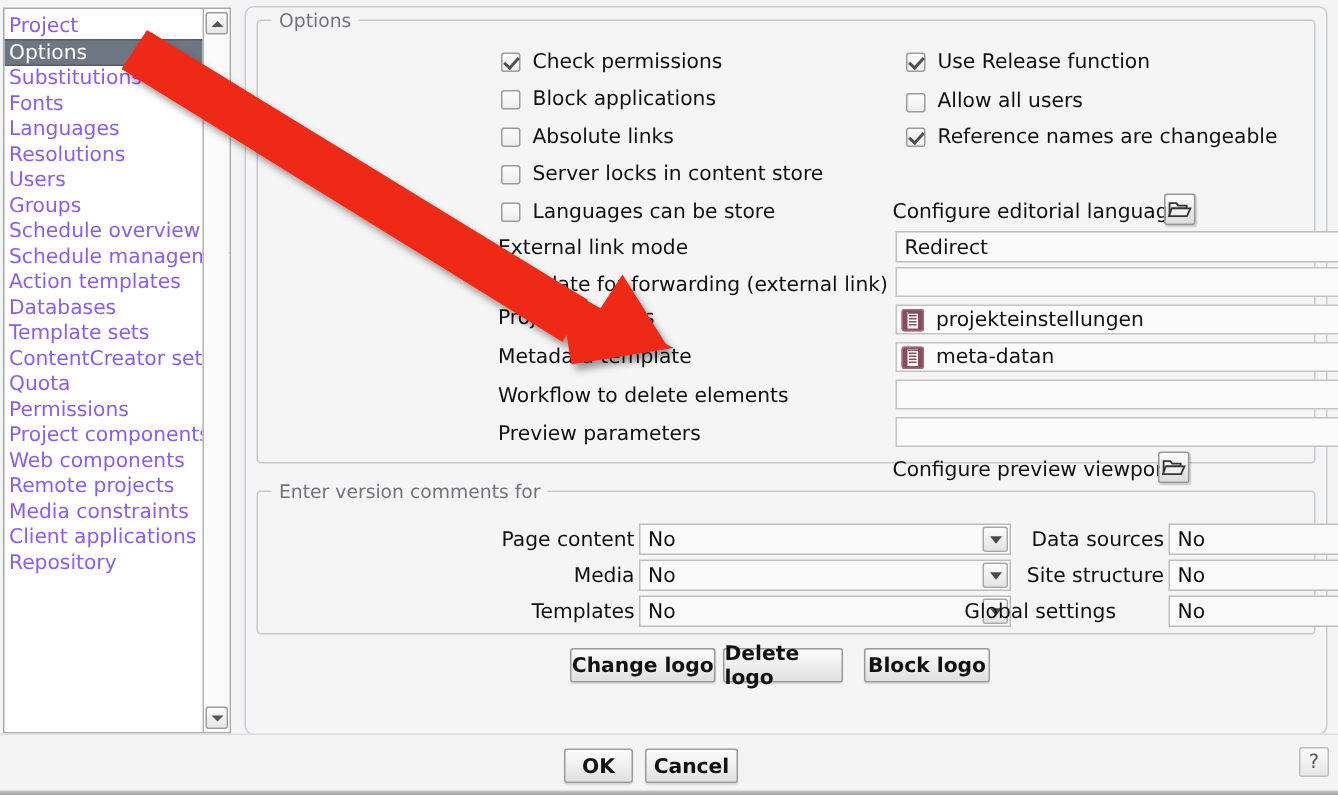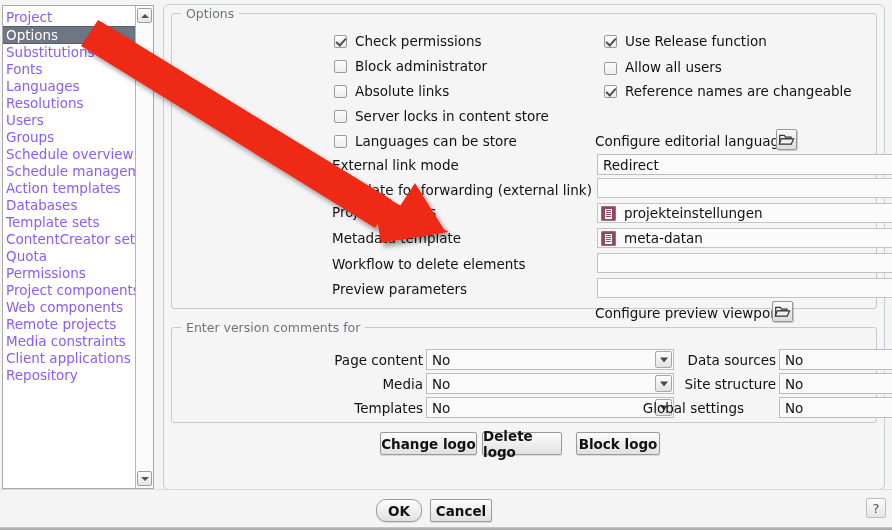"Block administrator" span.cb-label { text: administrator -> applications }
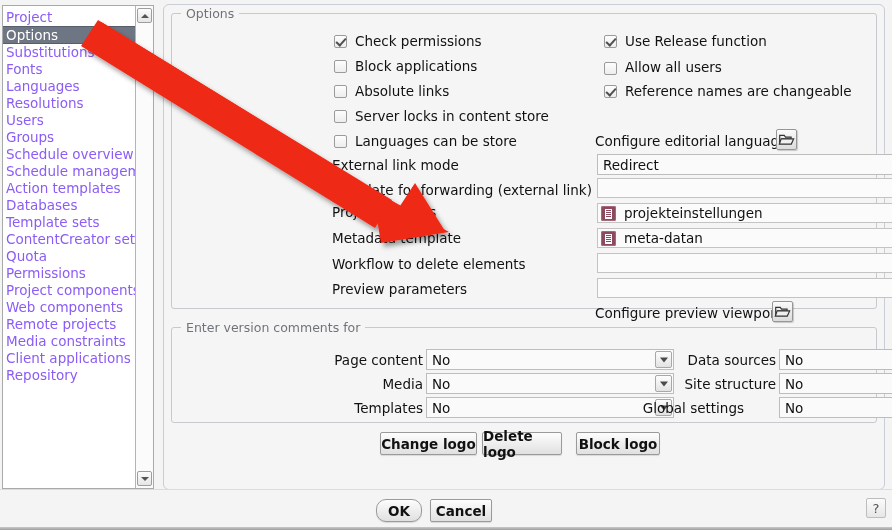"OK" div.pbtn { border-radius: 10px -> none }
